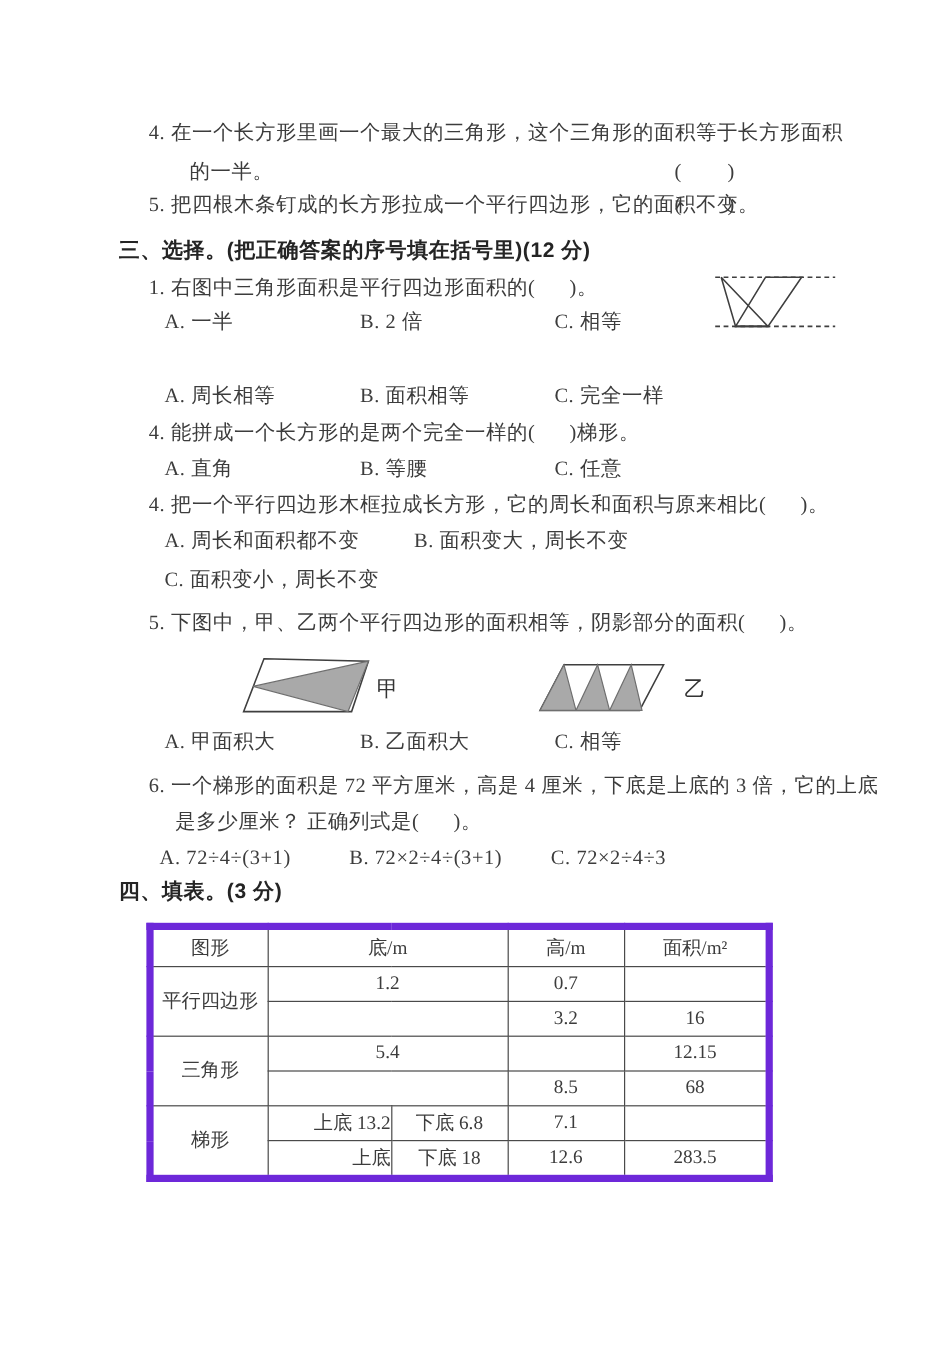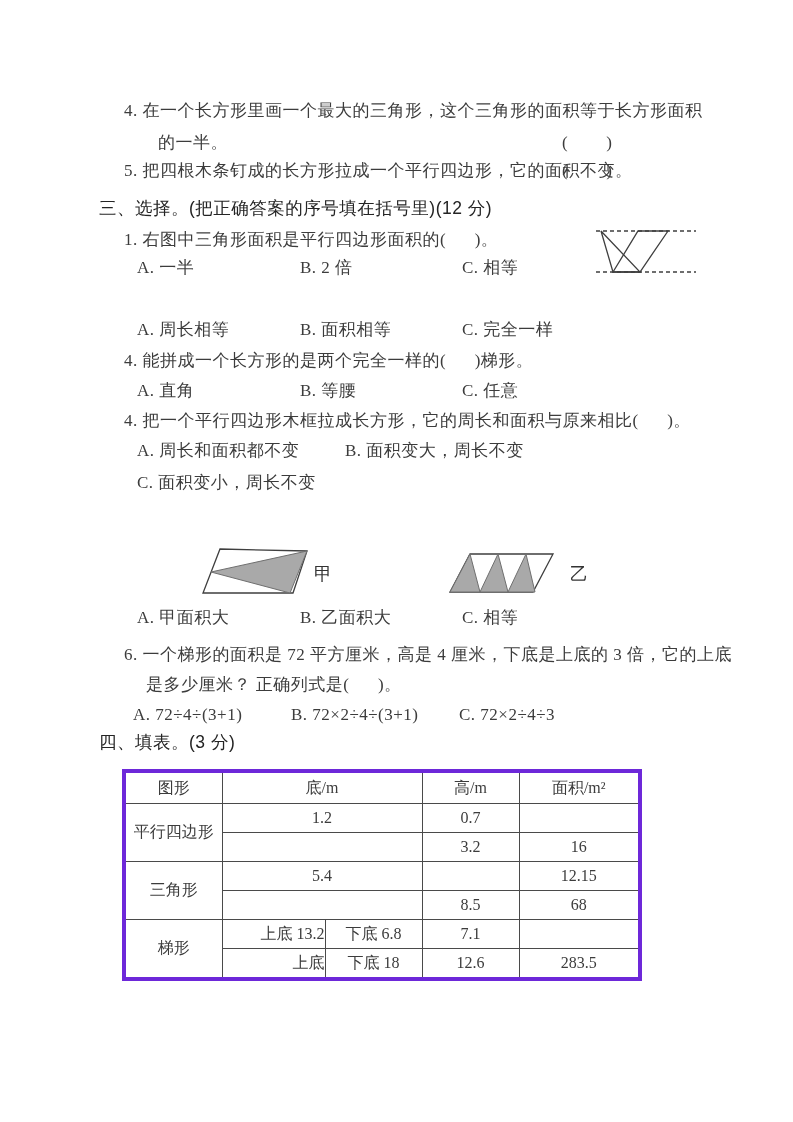"三、选择。(把正确答案的序号填在括号里)(12 分)" .sec { font-weight: 400 -> 700 }
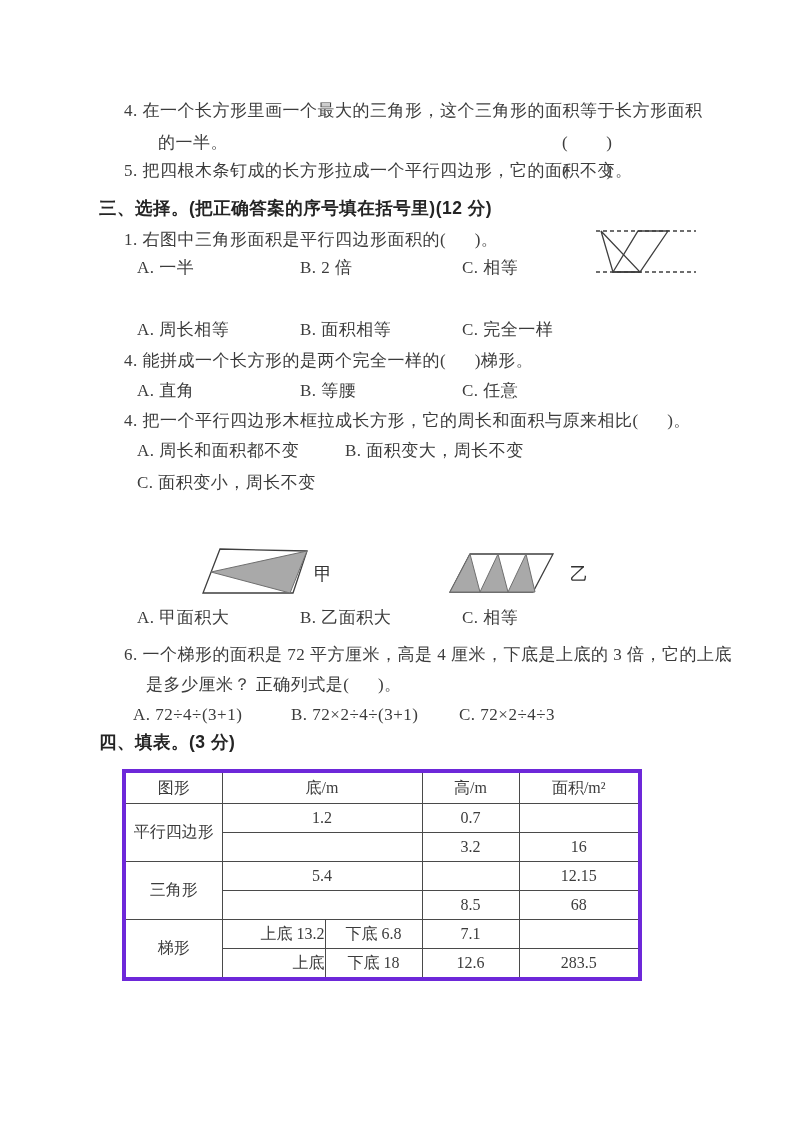"5. 下图中，甲、乙两个平行四边形的面积相等，阴影部分的面积( )。" div.txt { html: none -> <div>5. 下图中，甲、乙两个平行四边形的面积相等，阴影部分的面积( )。</div> }
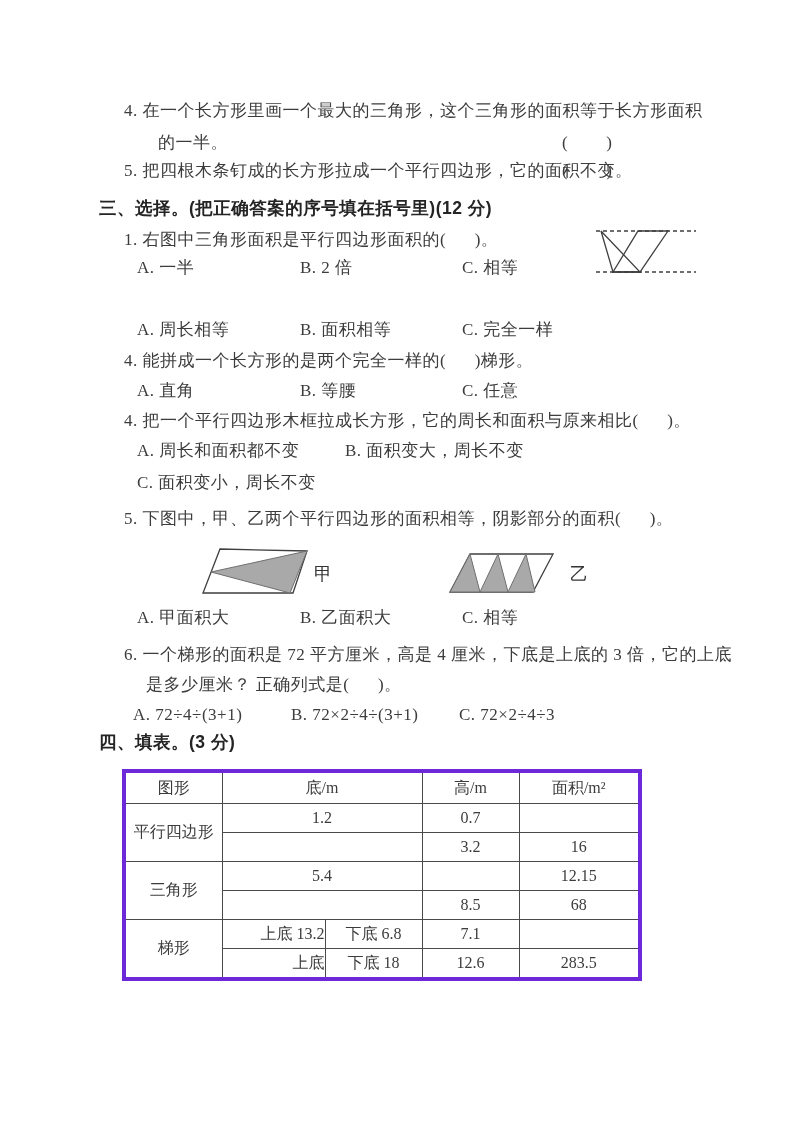"图形" table.fill { border: 4px solid #6d28d9 -> 6px solid #6d28d9 }
